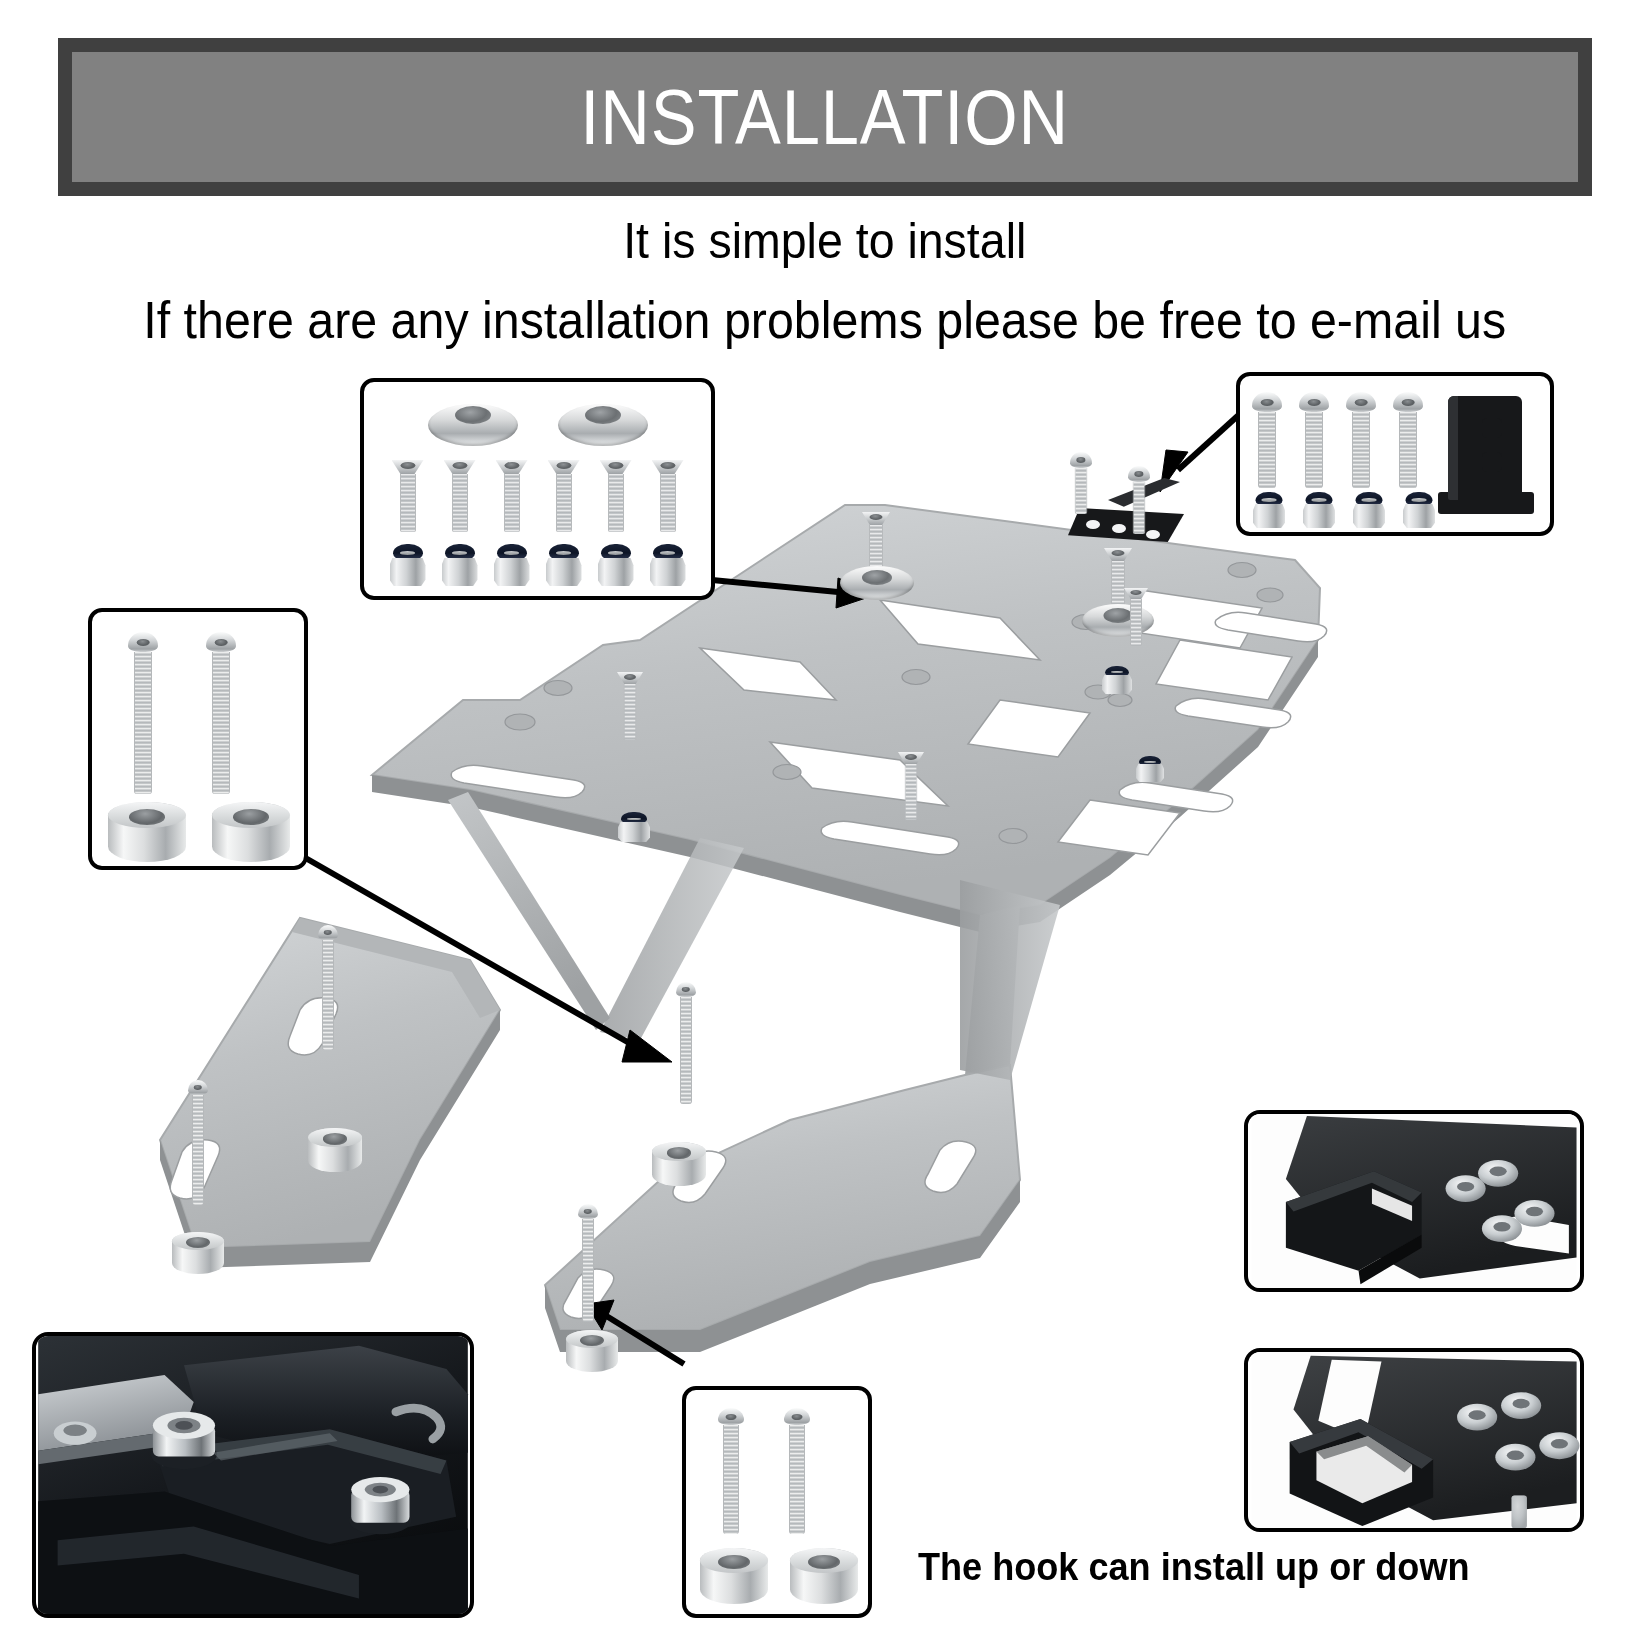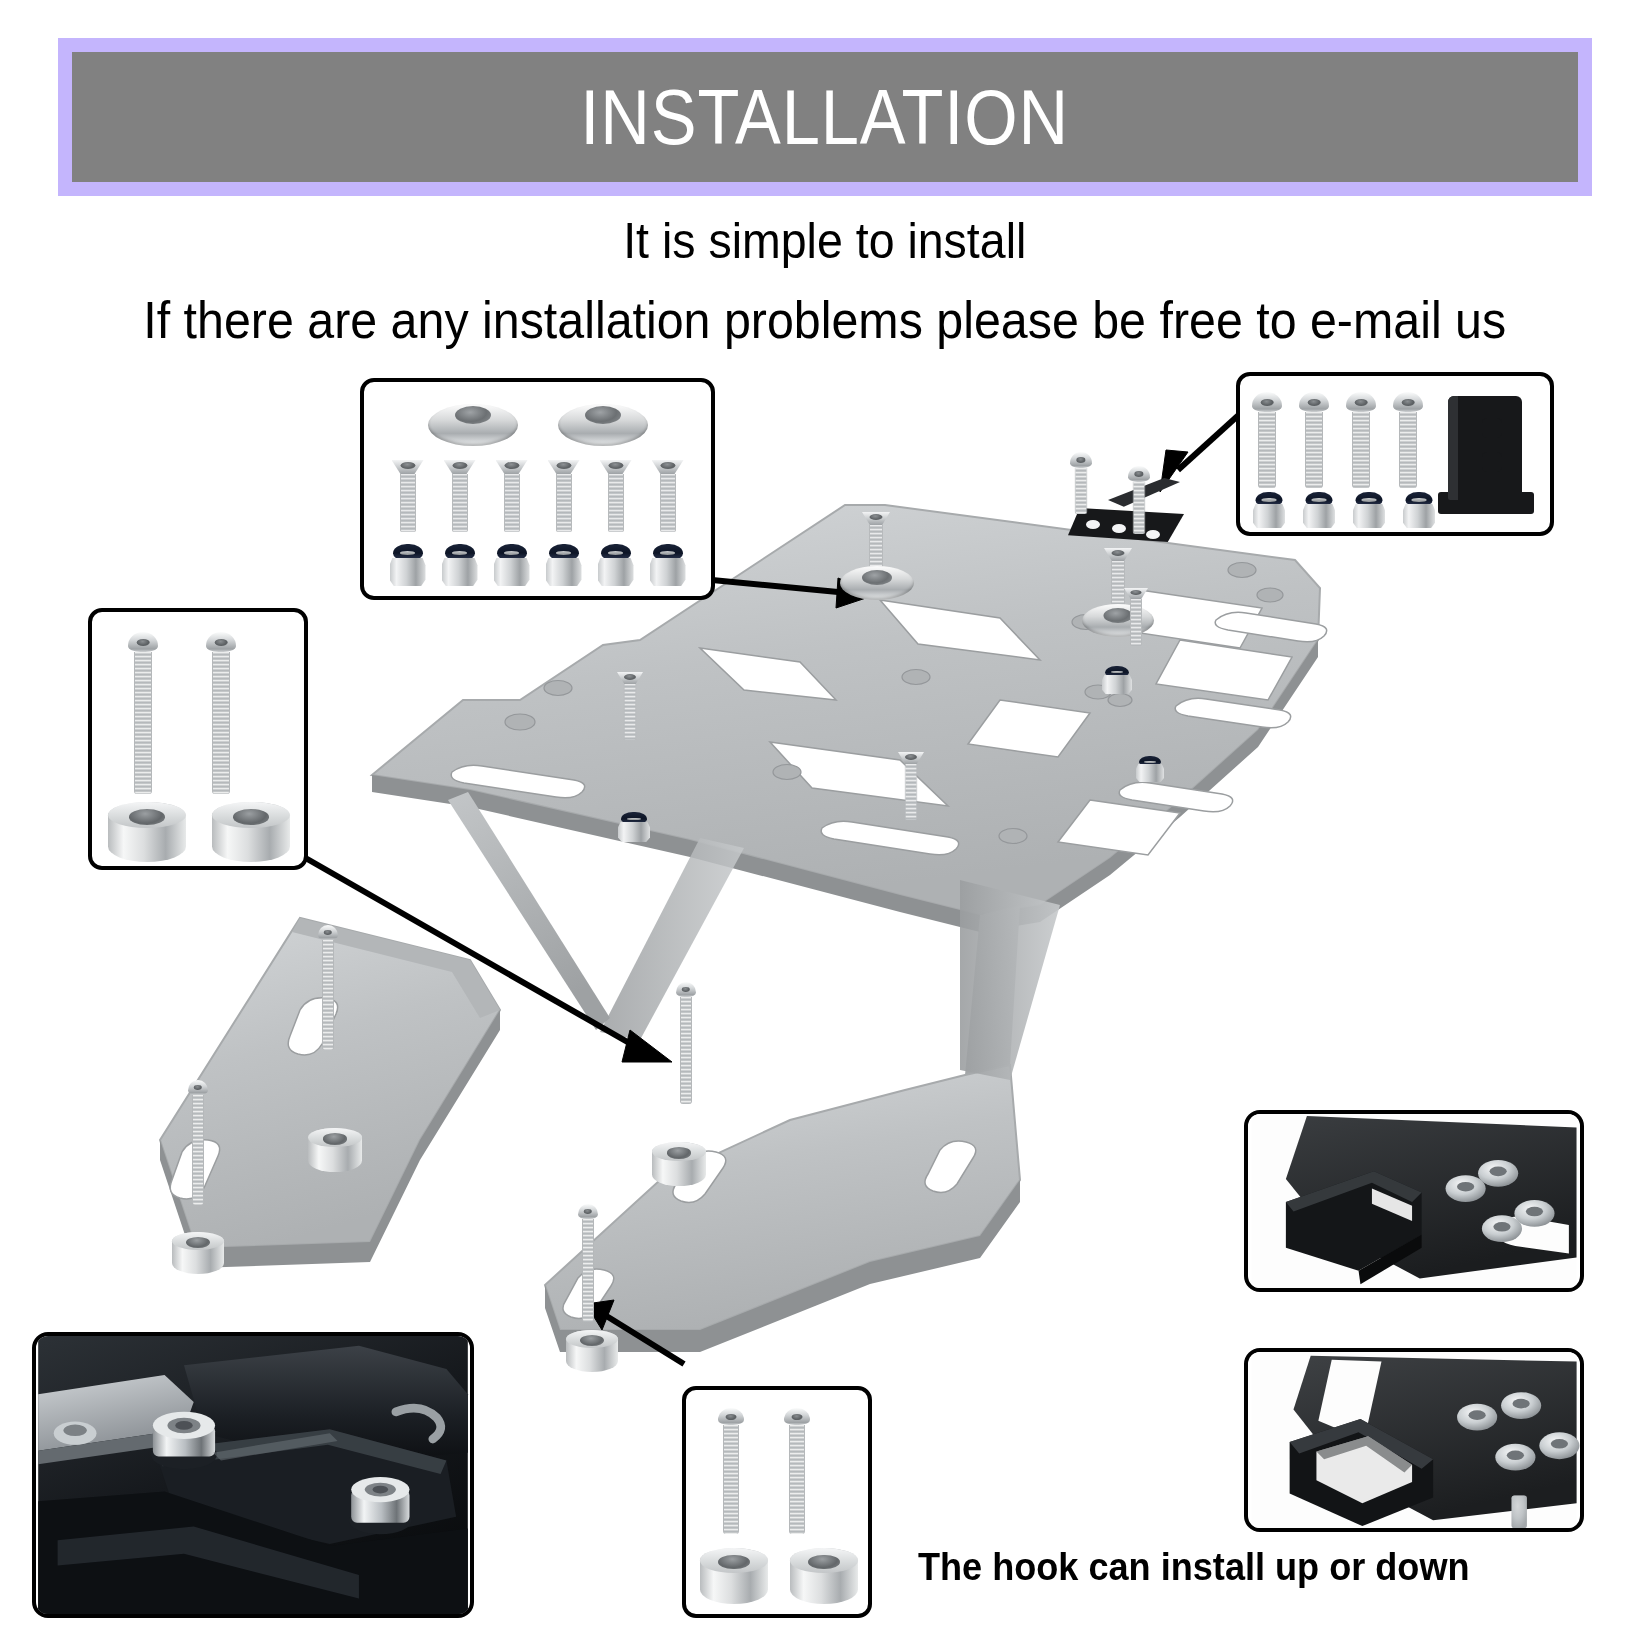"INSTALLATION" #header-banner { background: #c4b5fd -> #404040 }
